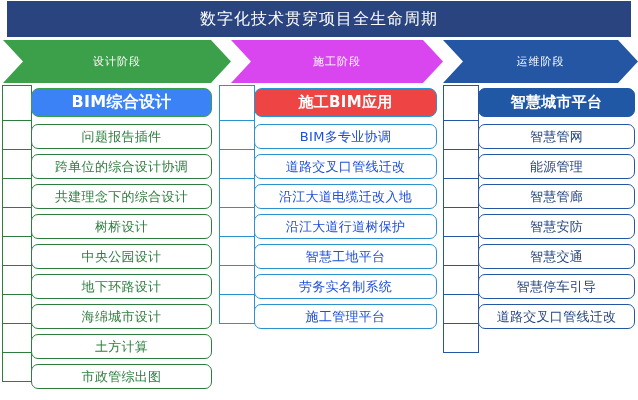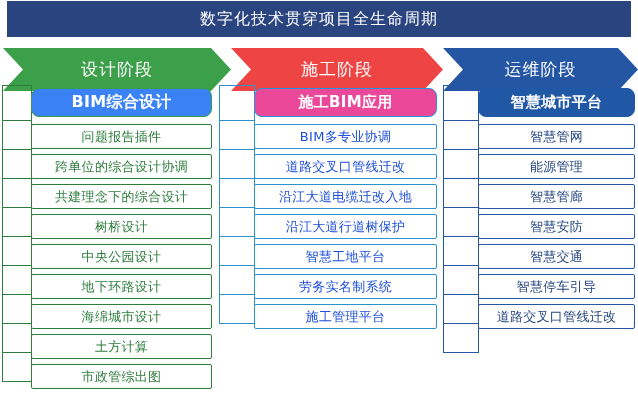"设计阶段" .chev { font-size: 17px -> 11px; top: 8px -> 0 }
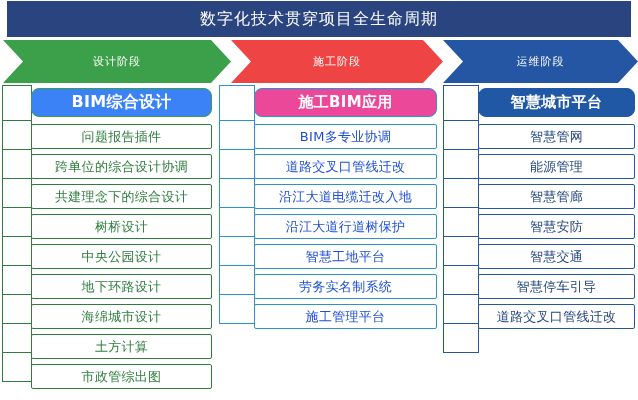"施工阶段" .chev.build { background: #ef4444 -> #d946ef }
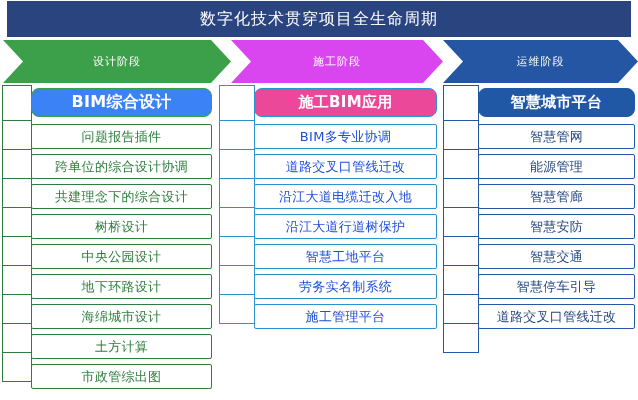"施工BIM应用" .c-build .node.head { background: #ec4899 -> #ef4444 }
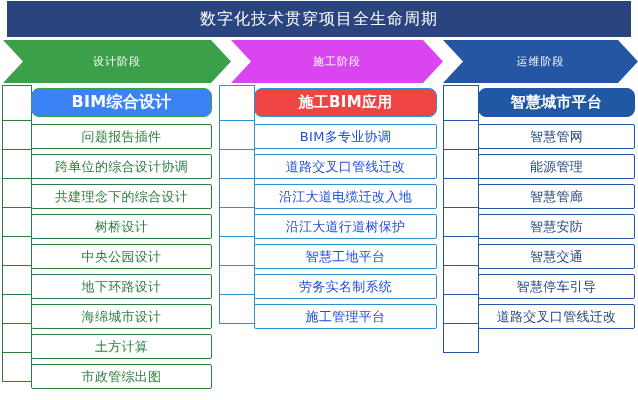"智慧城市平台" .c-ops .node.head { border-radius: none -> 7px }
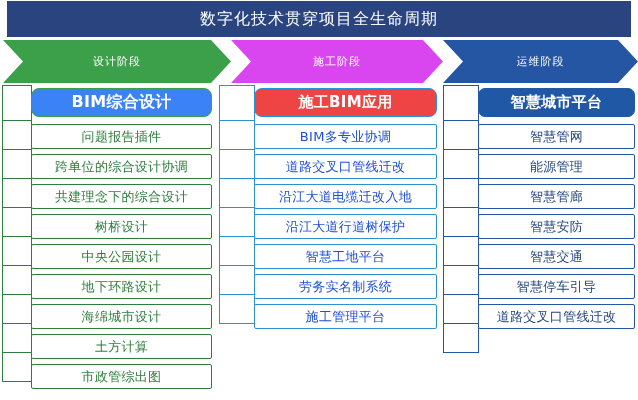"问题报告插件" .node { border-radius: 2px -> 7px }
